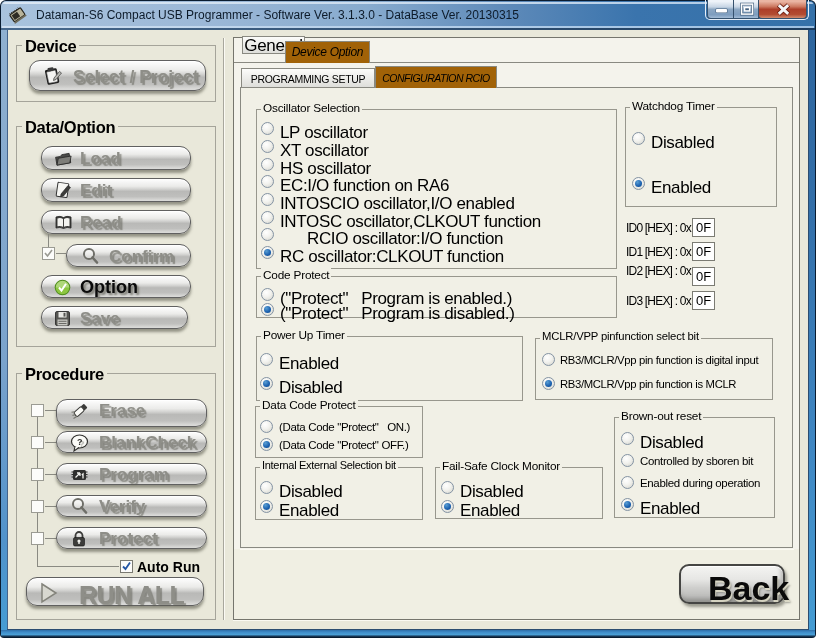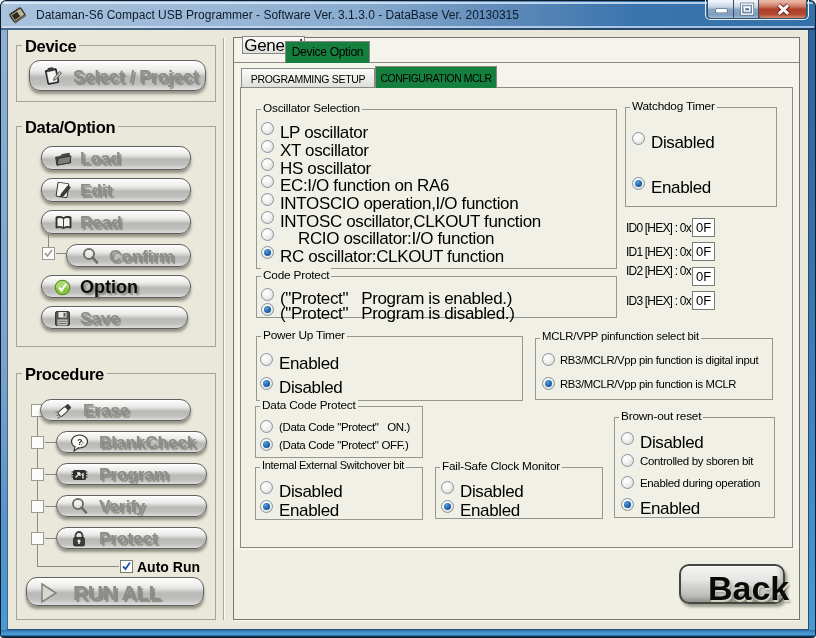"Device Option" .tab.active { background: #15803d -> #a16207; font-style: none -> italic }
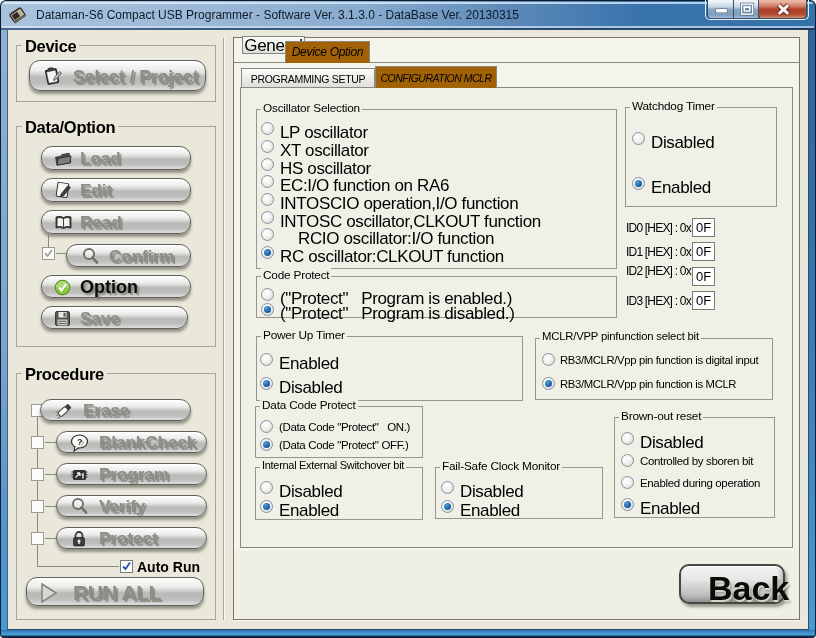"CONFIGURATION MCLR" div.abs { text: MCLR -> RCIO }
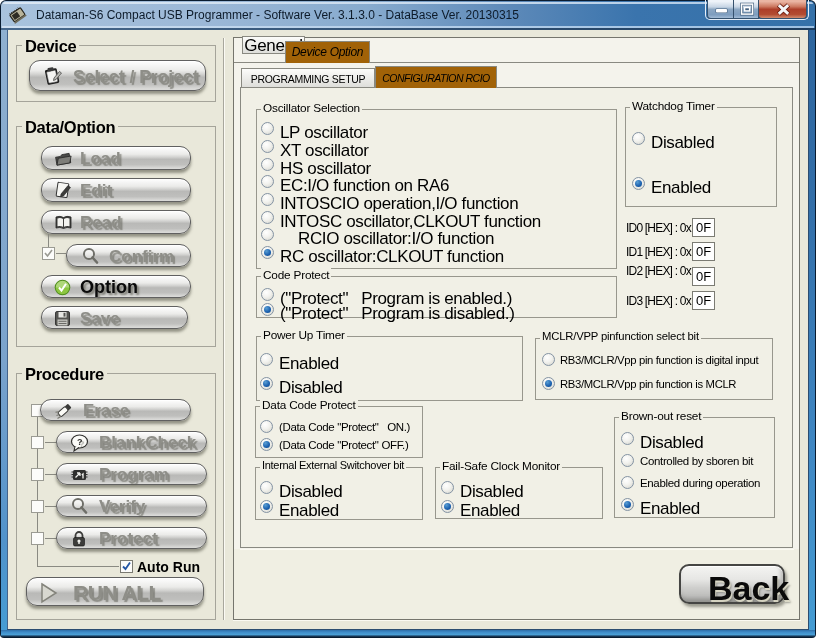"INTOSCIO operation,I/O function" div.abs { text: operation,I/O function -> oscillator,I/O enabled }
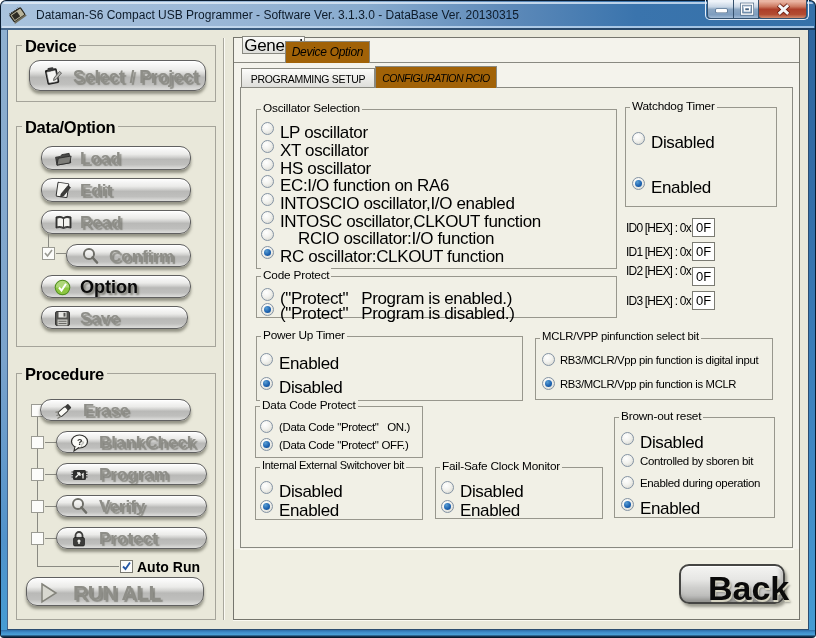"RCIO oscillator:I/O function" div.abs { left: 285px -> 294px }
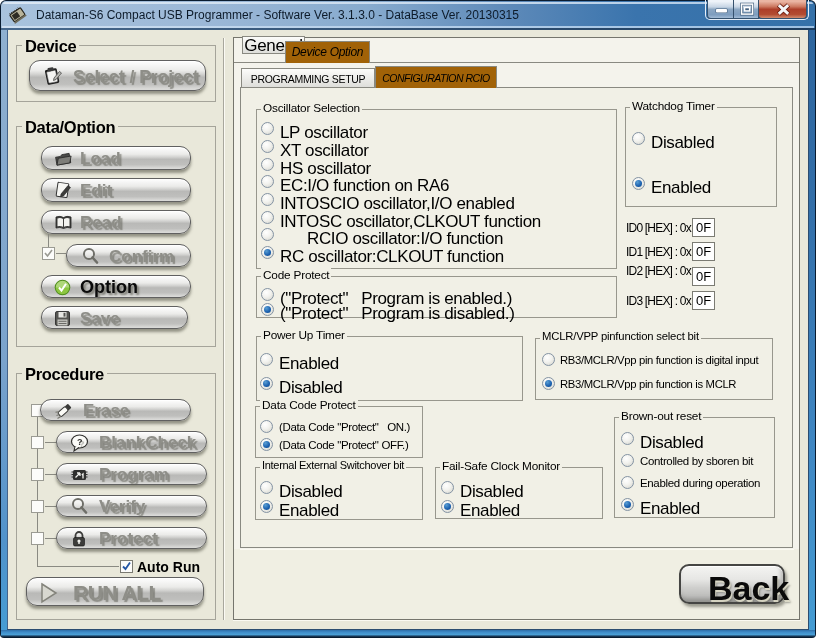"Erase" div.abs { height: 22px -> 28px; left: 40px -> 56px }
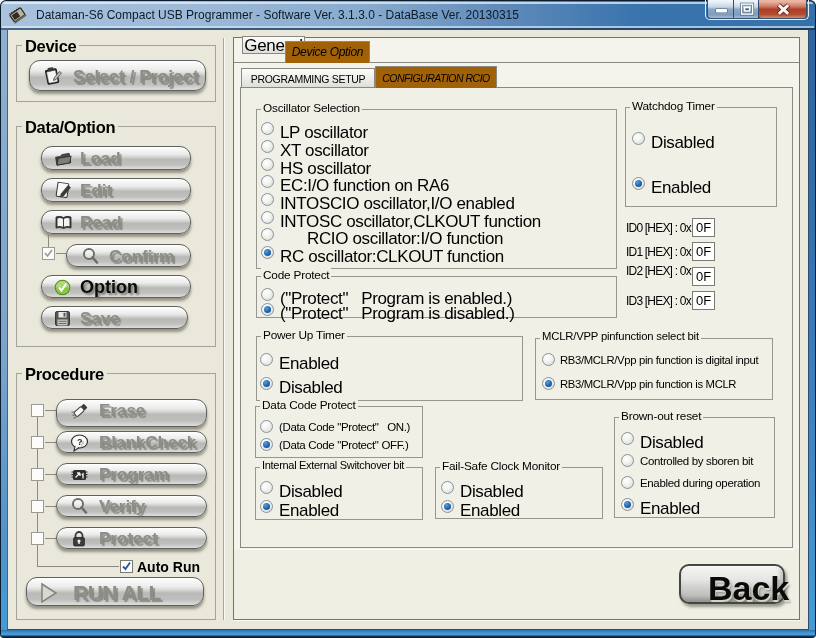"Internal External Switchover bit" span.glabel { text: Switchover -> Selection }
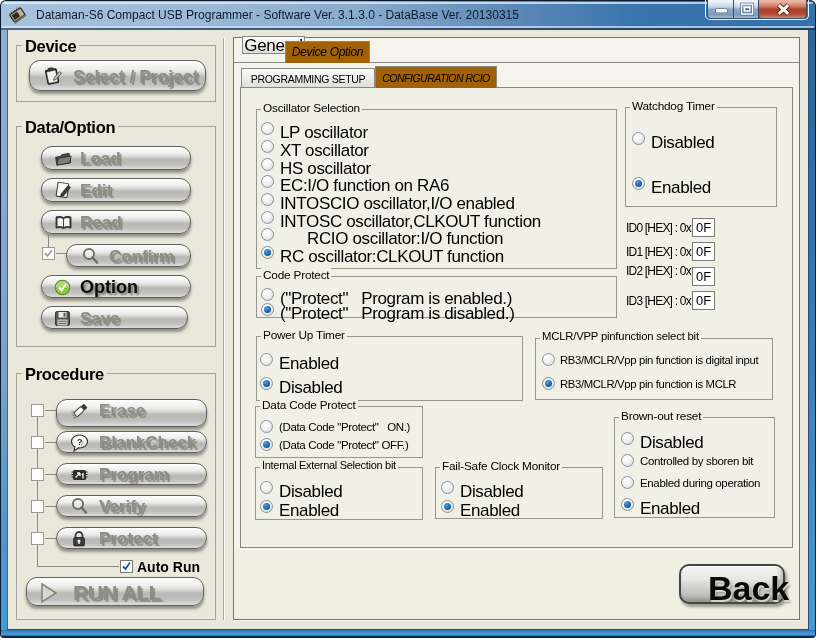"RUN ALL" span.tx { font-size: 21px -> 25px; left: 46px -> 52px }
